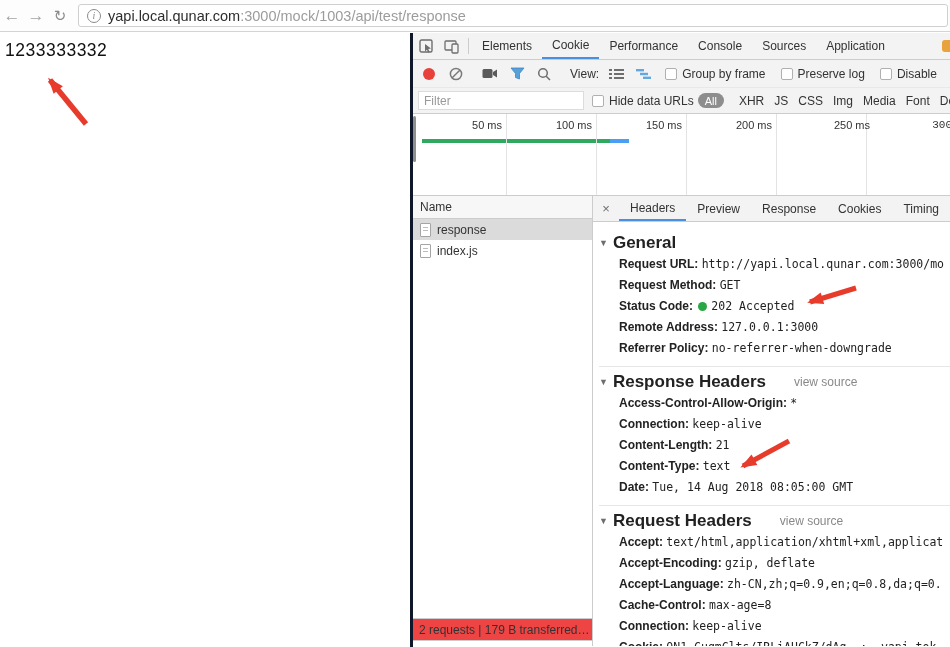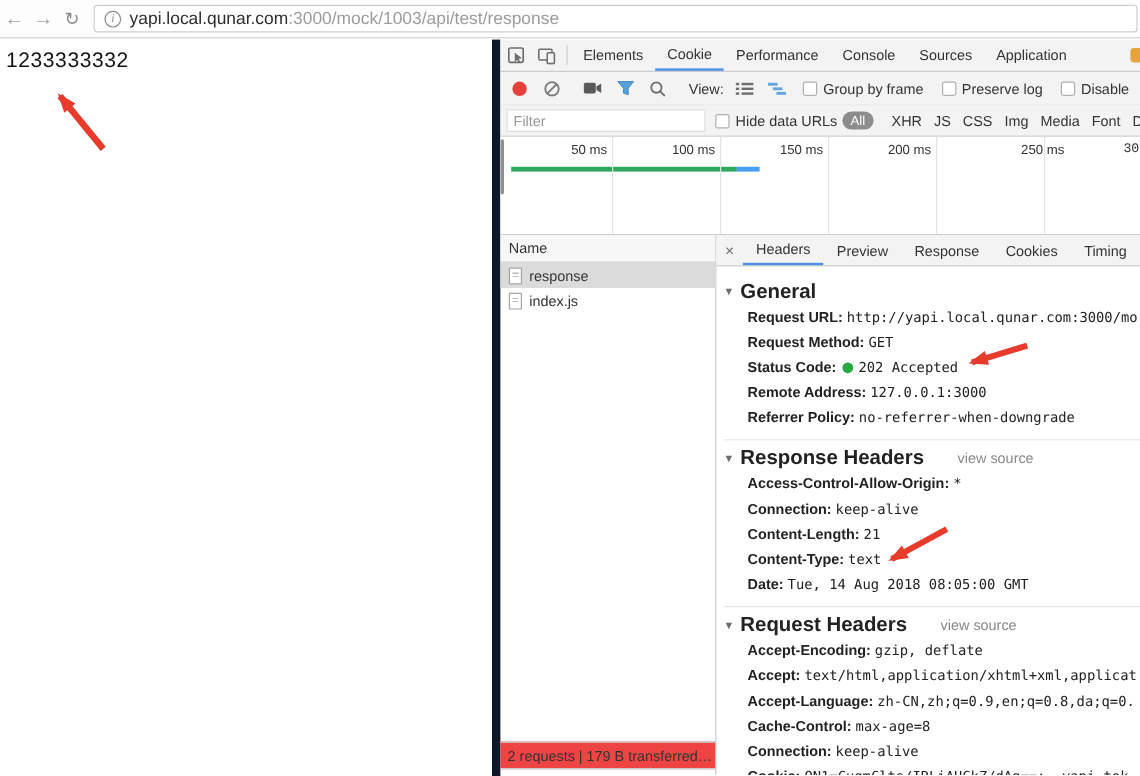"Elements" .devtools { border-left: 7px solid #0f172a -> 3px solid #0f172a }
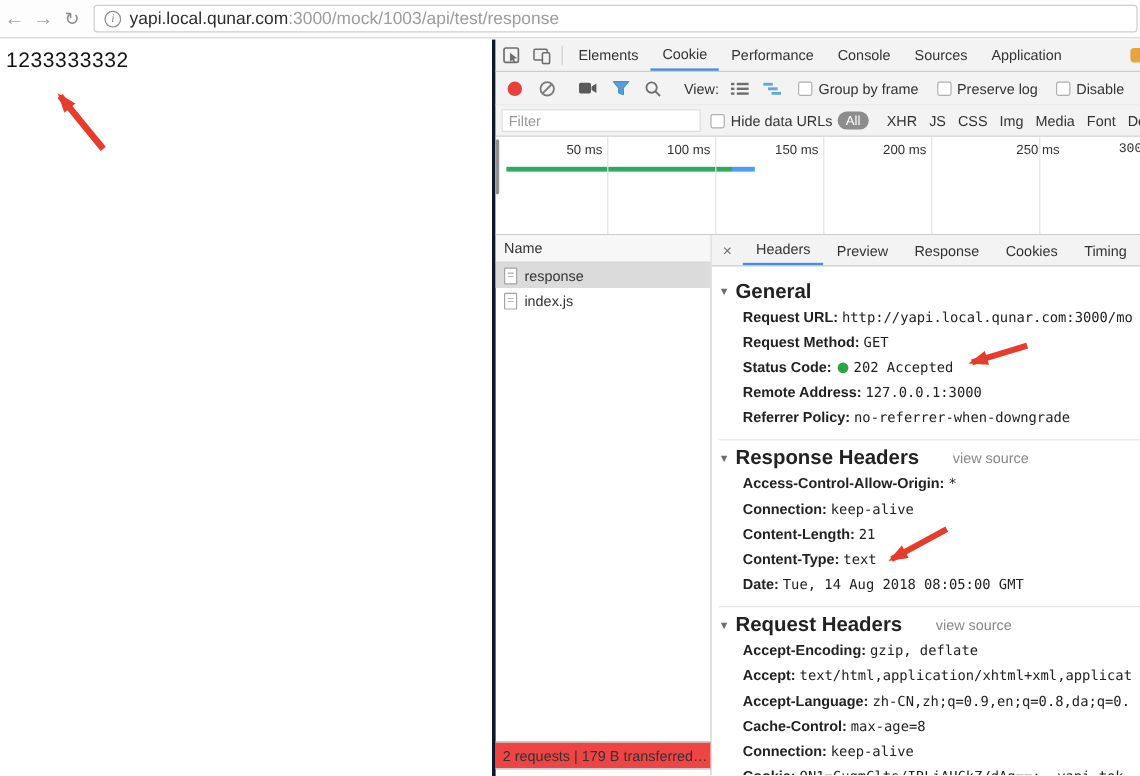"250 ms" span.tl-label { left: 386px -> 373px }
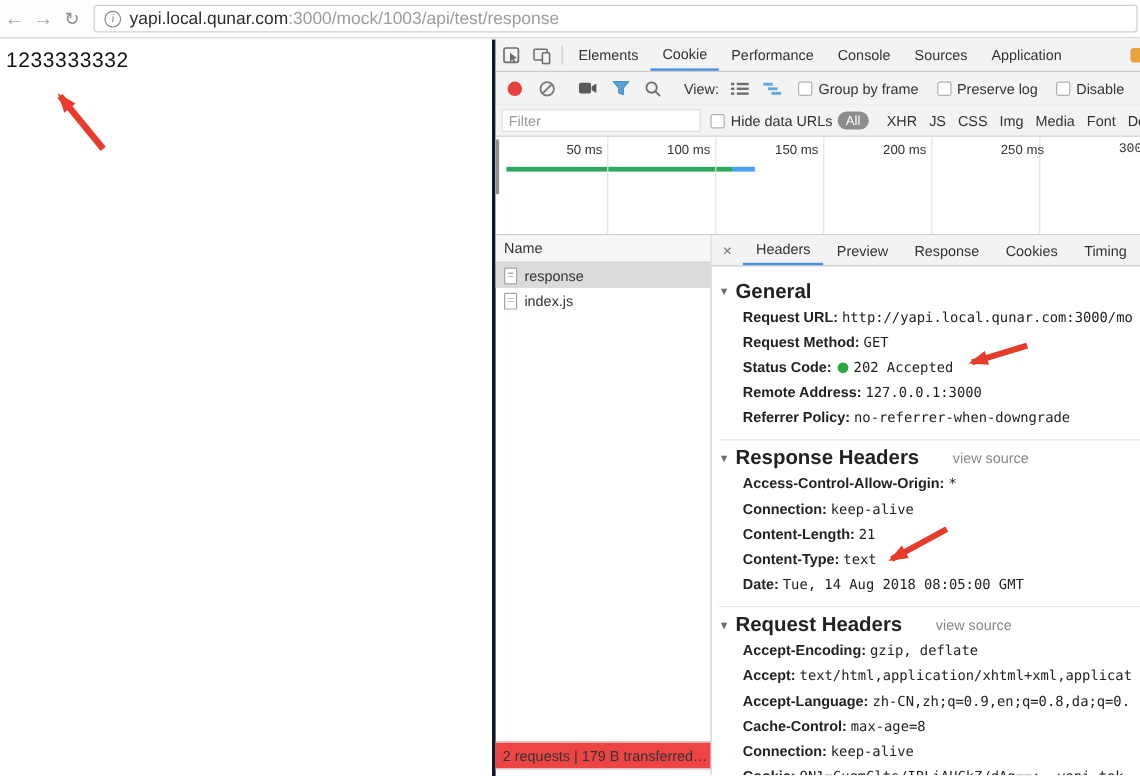"Accept-Encoding: gzip, deflate" div.hrow { order: before "Accept:" -> after "Accept:" }
